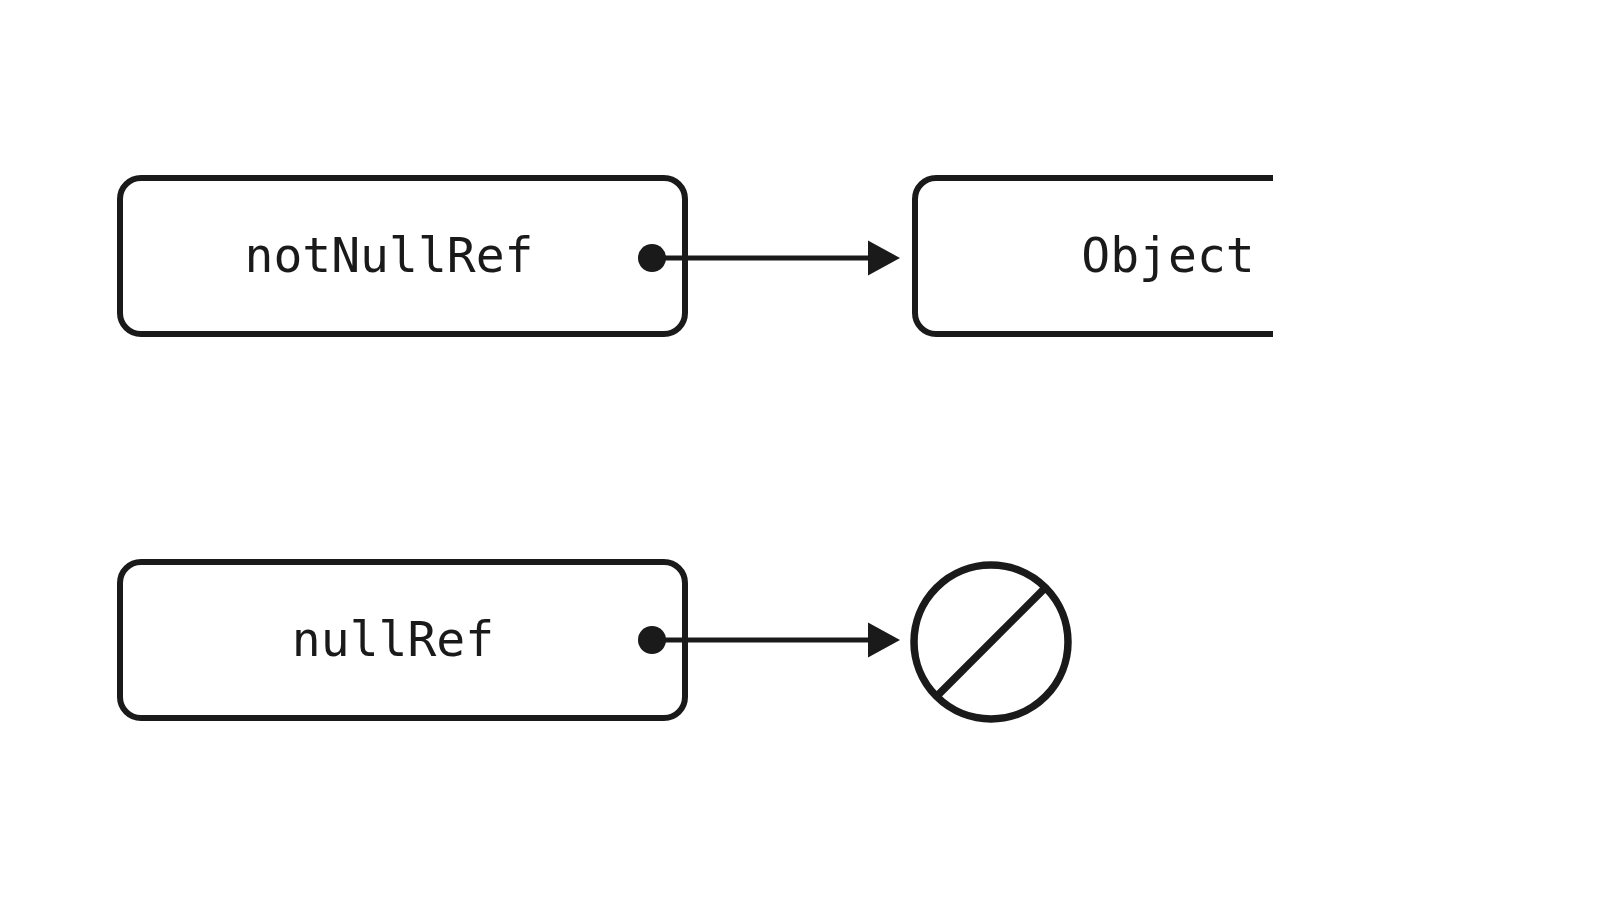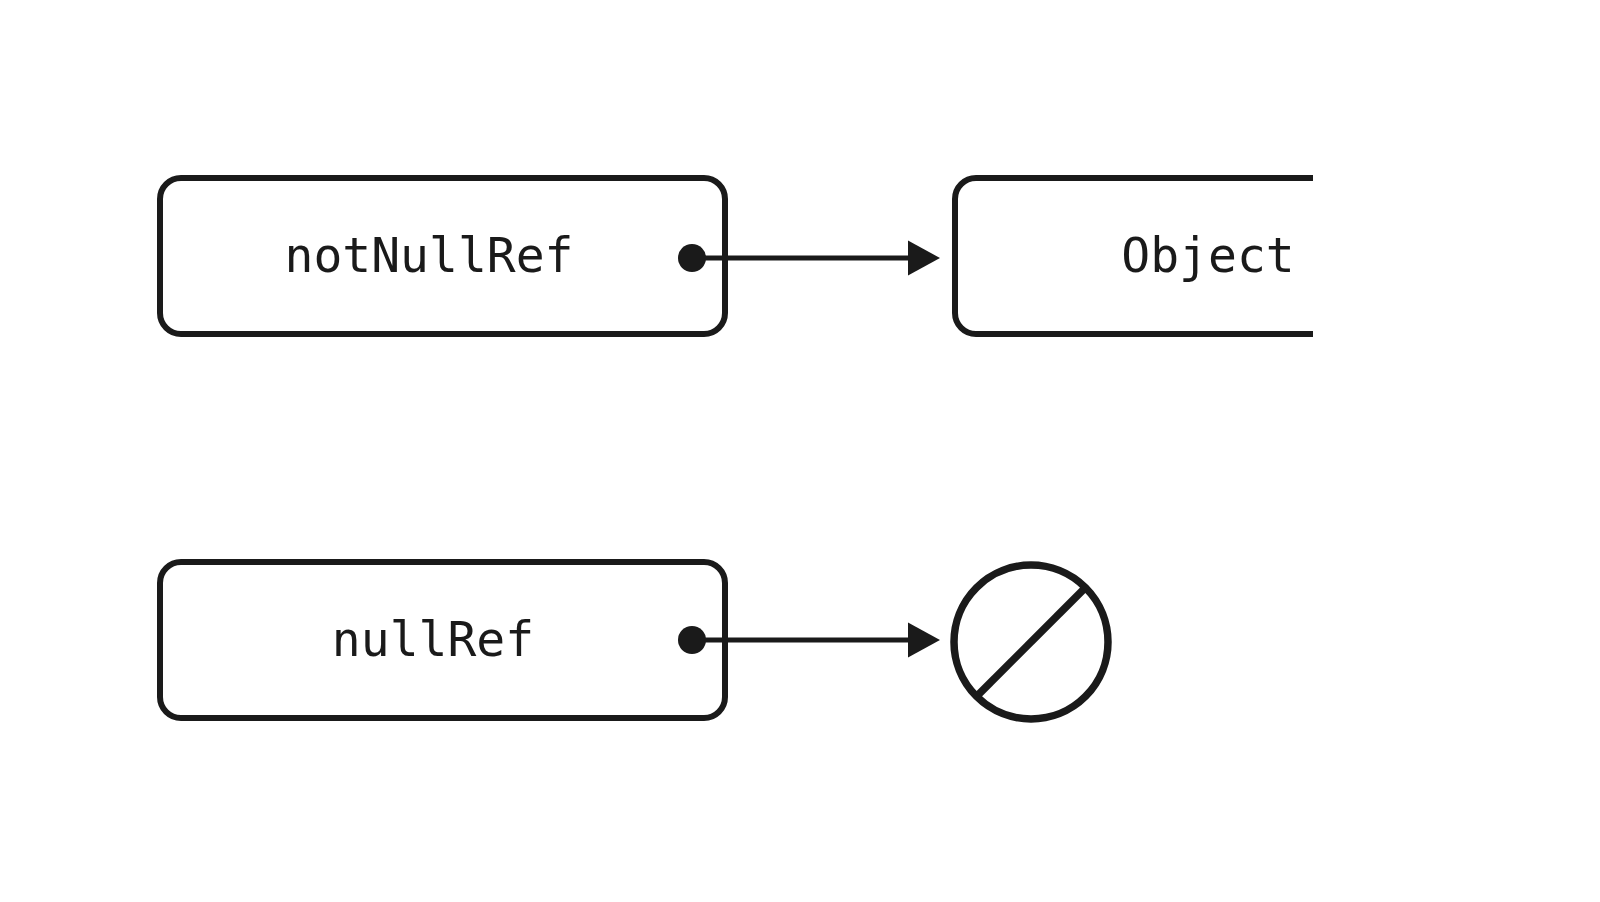"notNullRef" .canvas { padding-left: 40px -> none }
